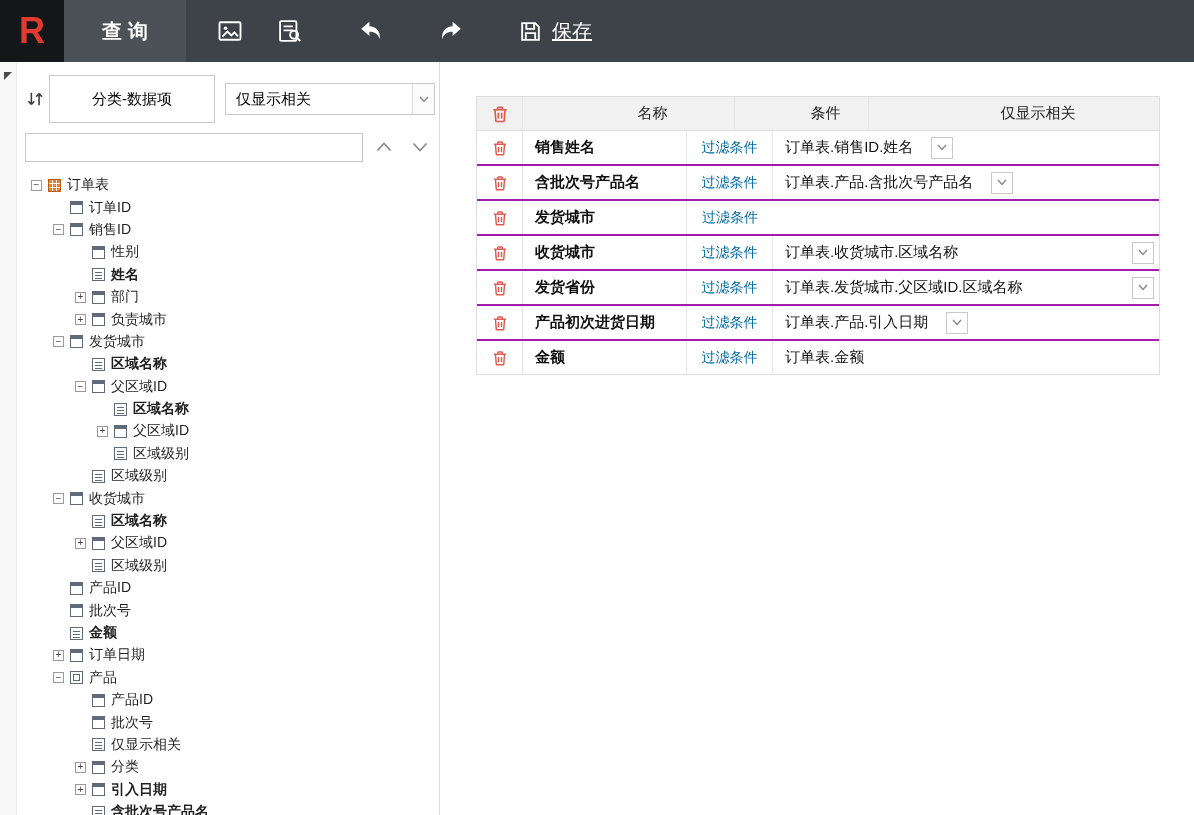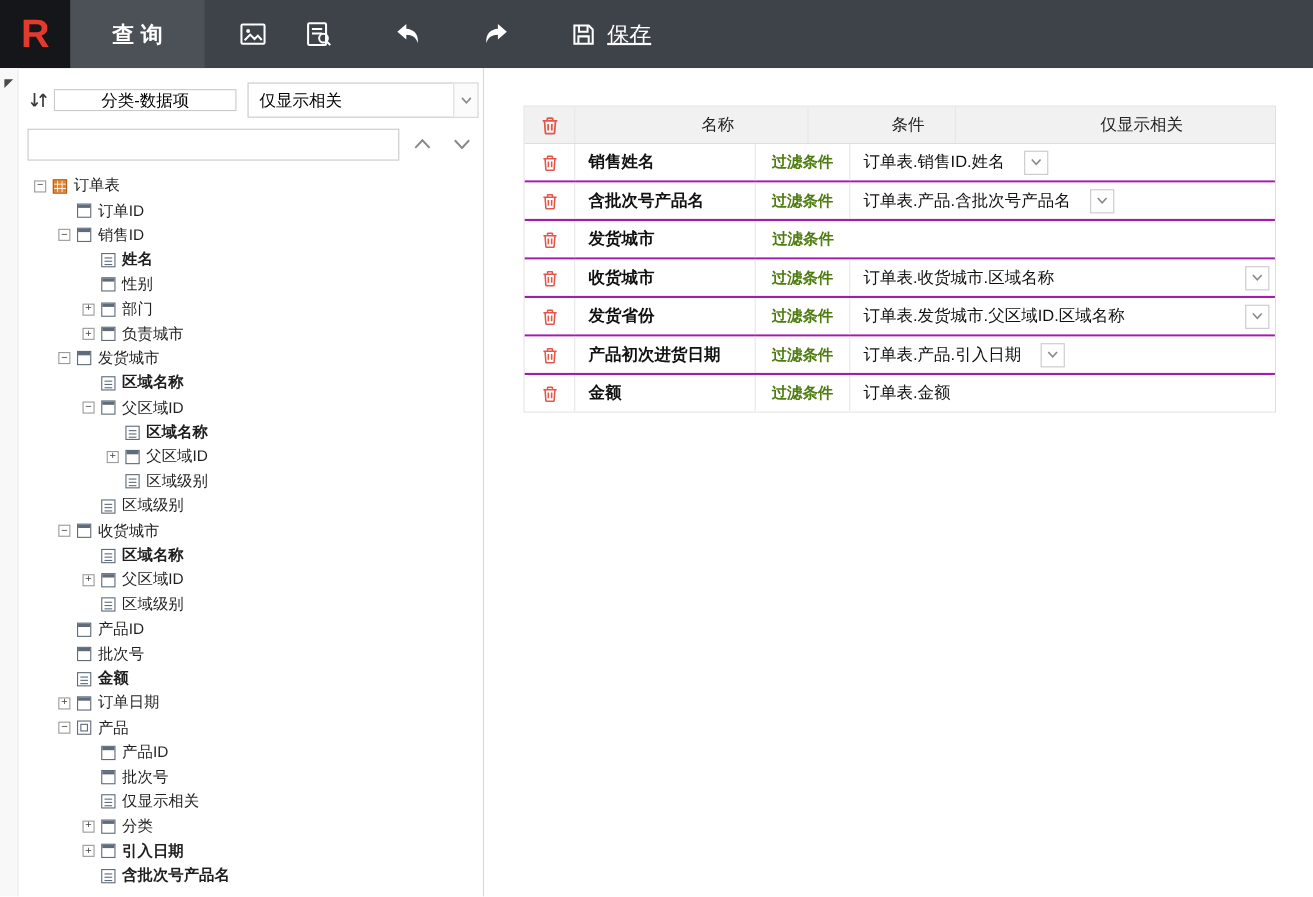"分类-数据项" .cat-btn { height: 20px -> 48px }
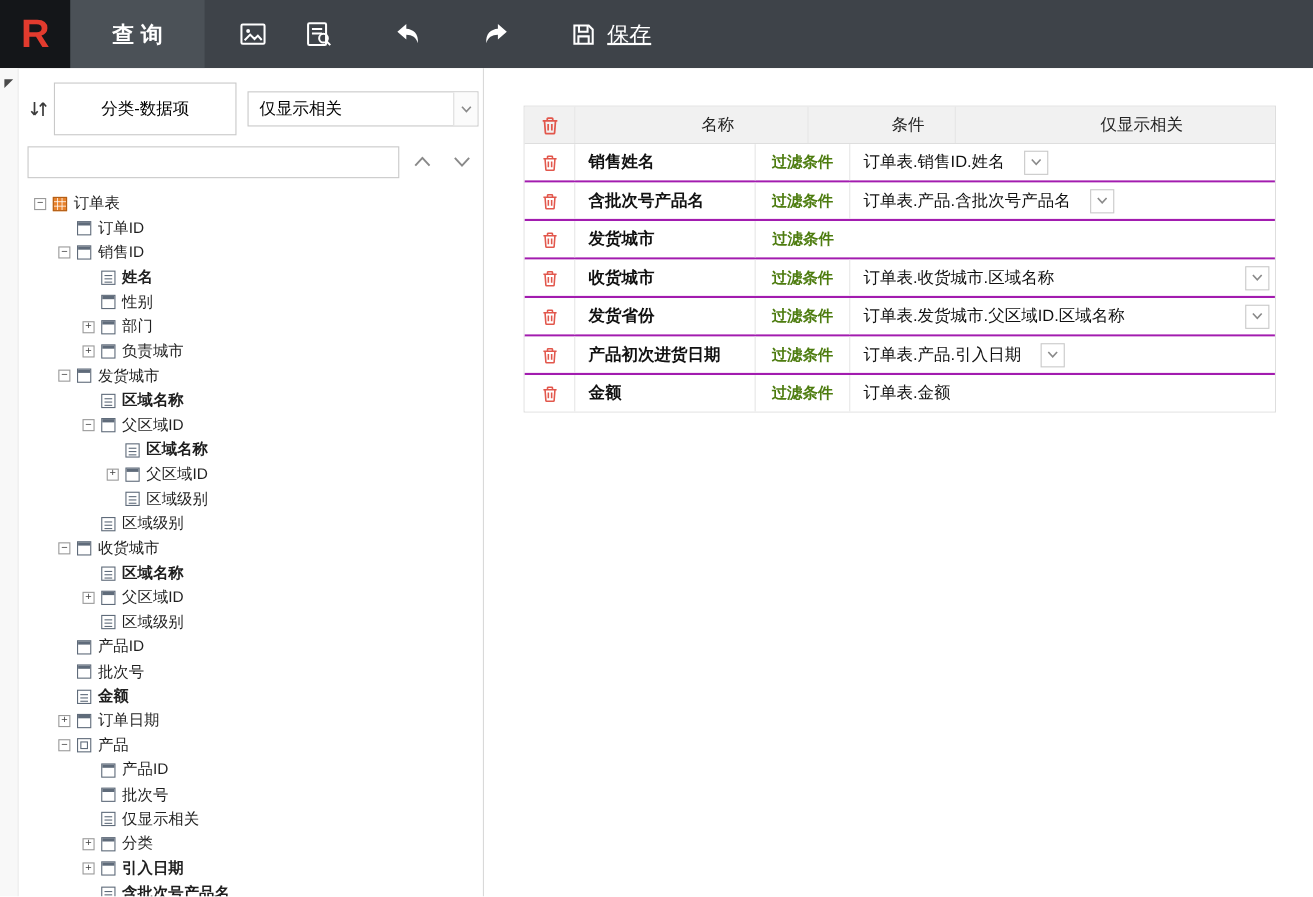"过滤条件" .cond-link { color: #4d7c0f -> #0369a1; font-weight: bold -> none }
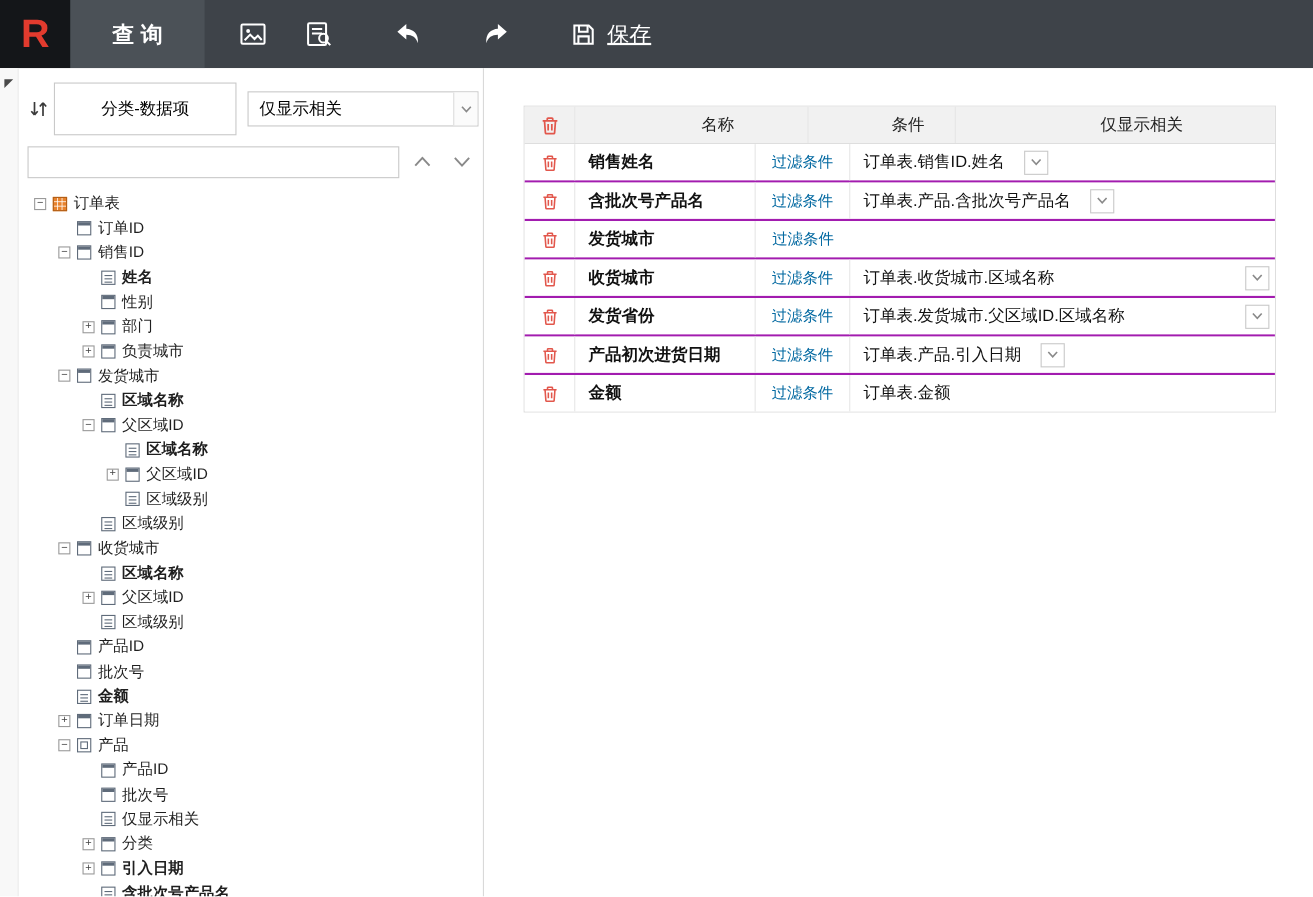"姓名" div.tree-item { order: before "性别" -> after "性别" }
